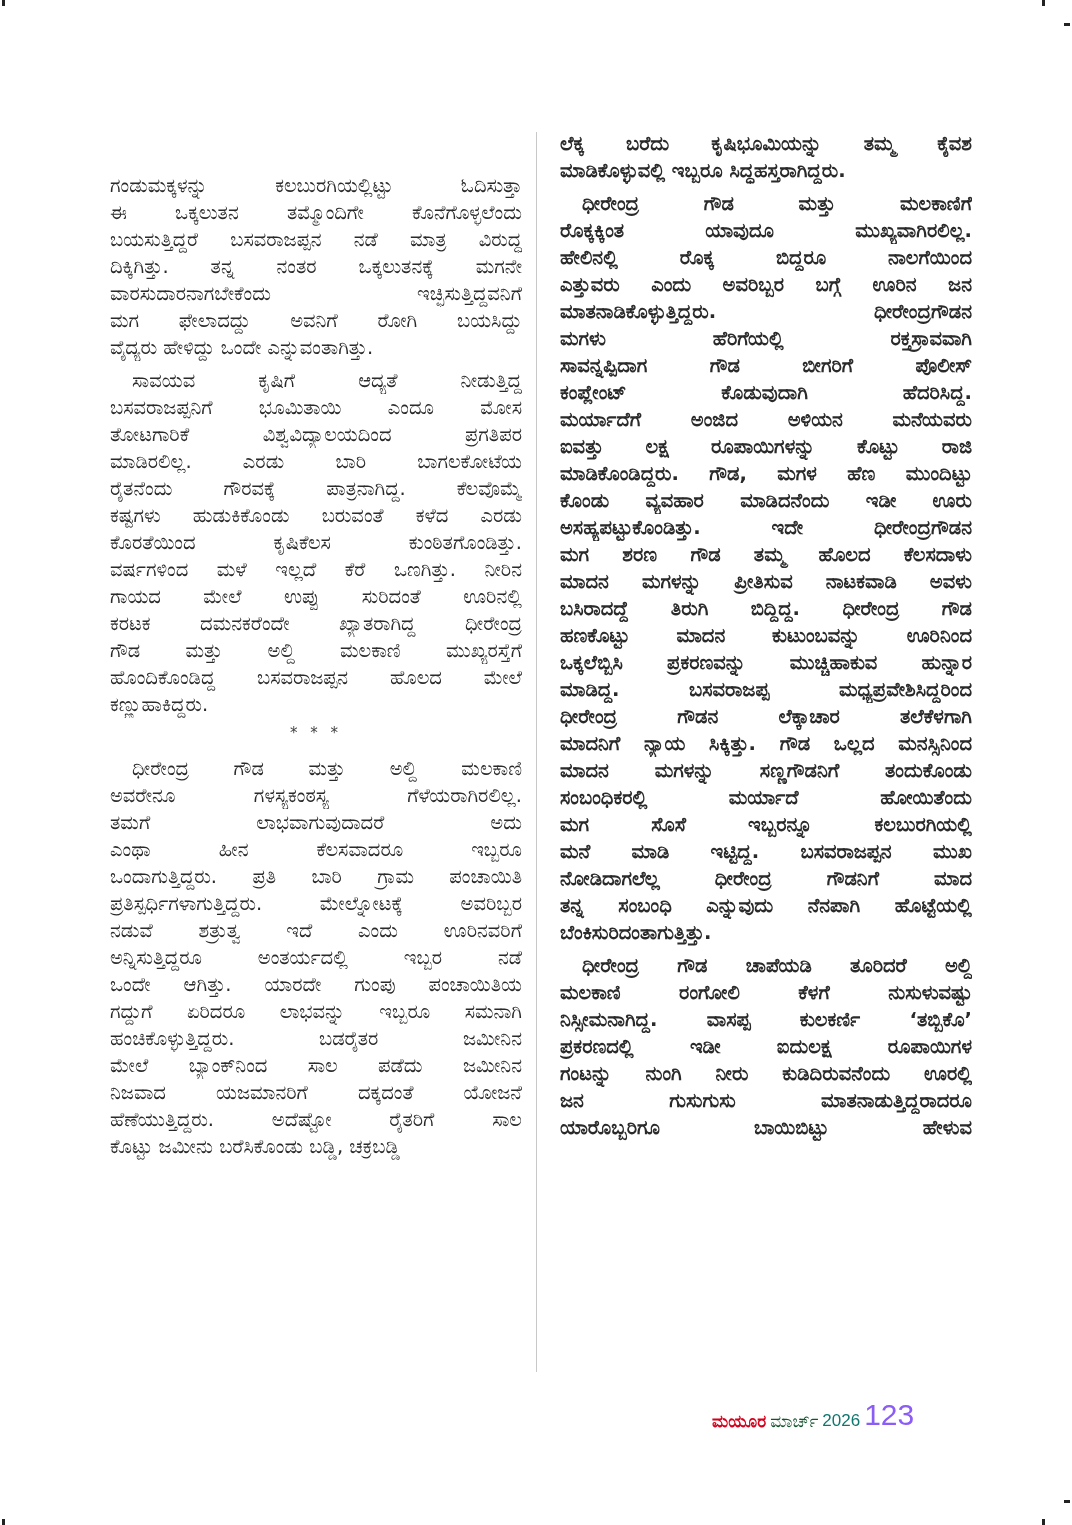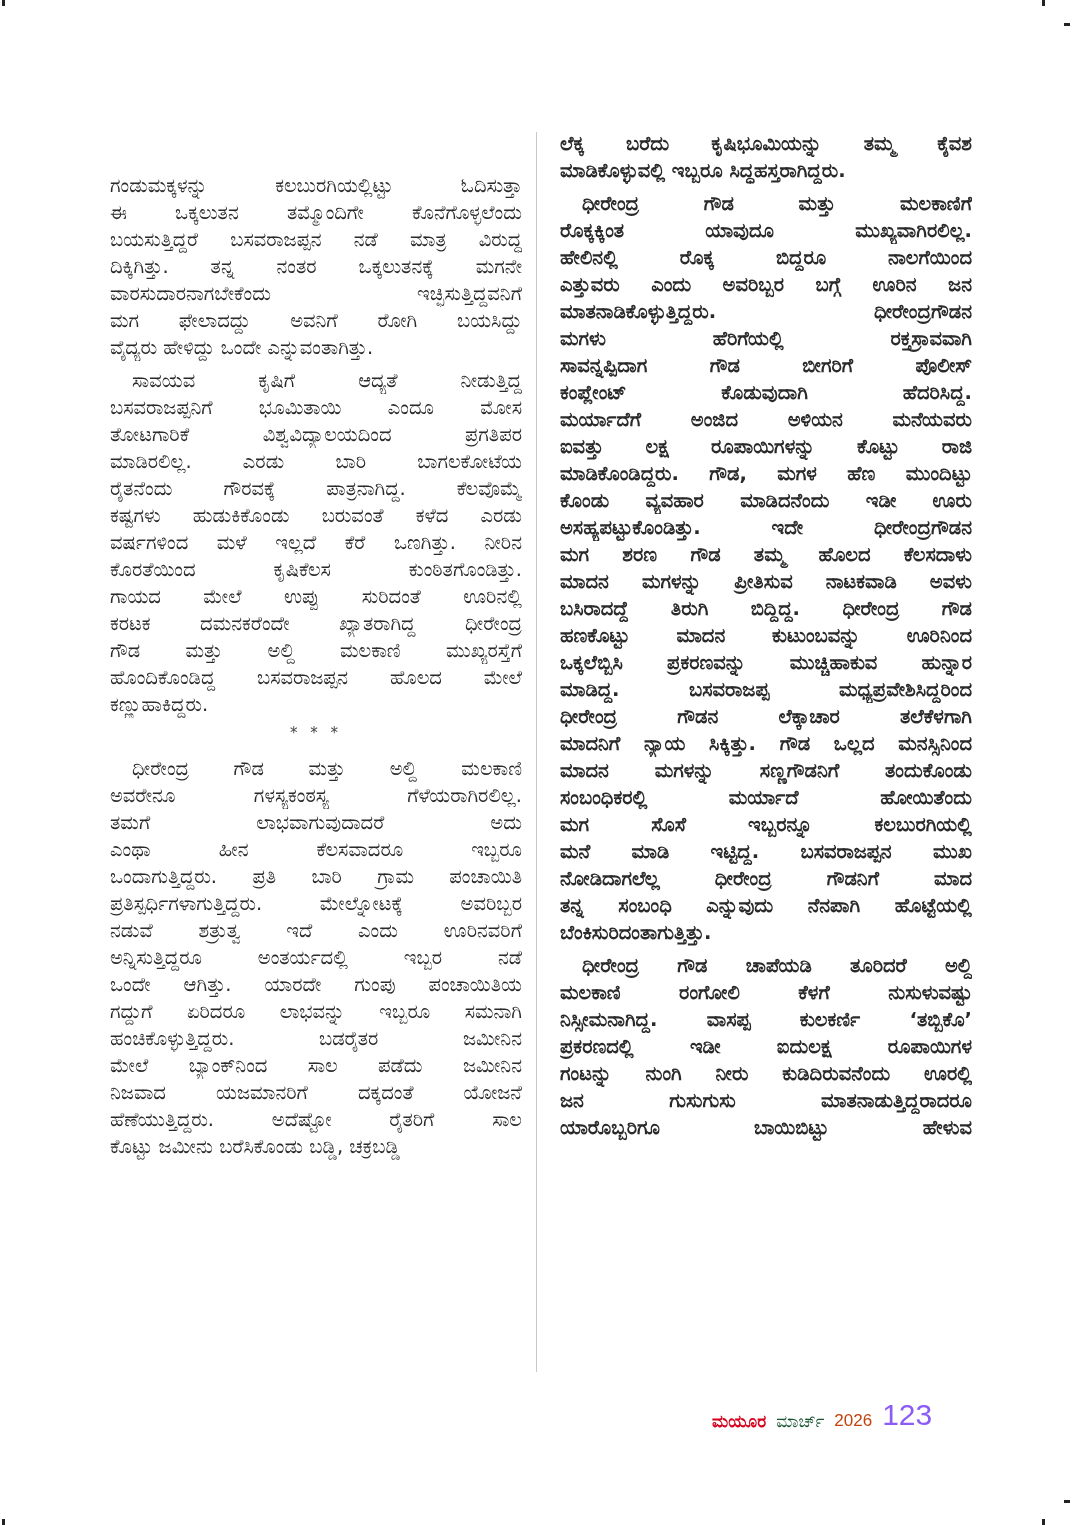"ವರ್ಷಗಳಿಂದ ಮಳೆ ಇಲ್ಲದೆ ಕೆರೆ ಒಣಗಿತ್ತು." span.line { order: before "ಕೊರತೆಯಿಂದ ಕೃಷಿಕೆಲಸ ಕುಂಠಿತಗೊಂಡಿತ್ತು." -> after "ಕೊರತೆಯಿಂದ ಕೃಷಿಕೆಲಸ ಕುಂಠಿತಗೊಂಡಿತ್ತು." }
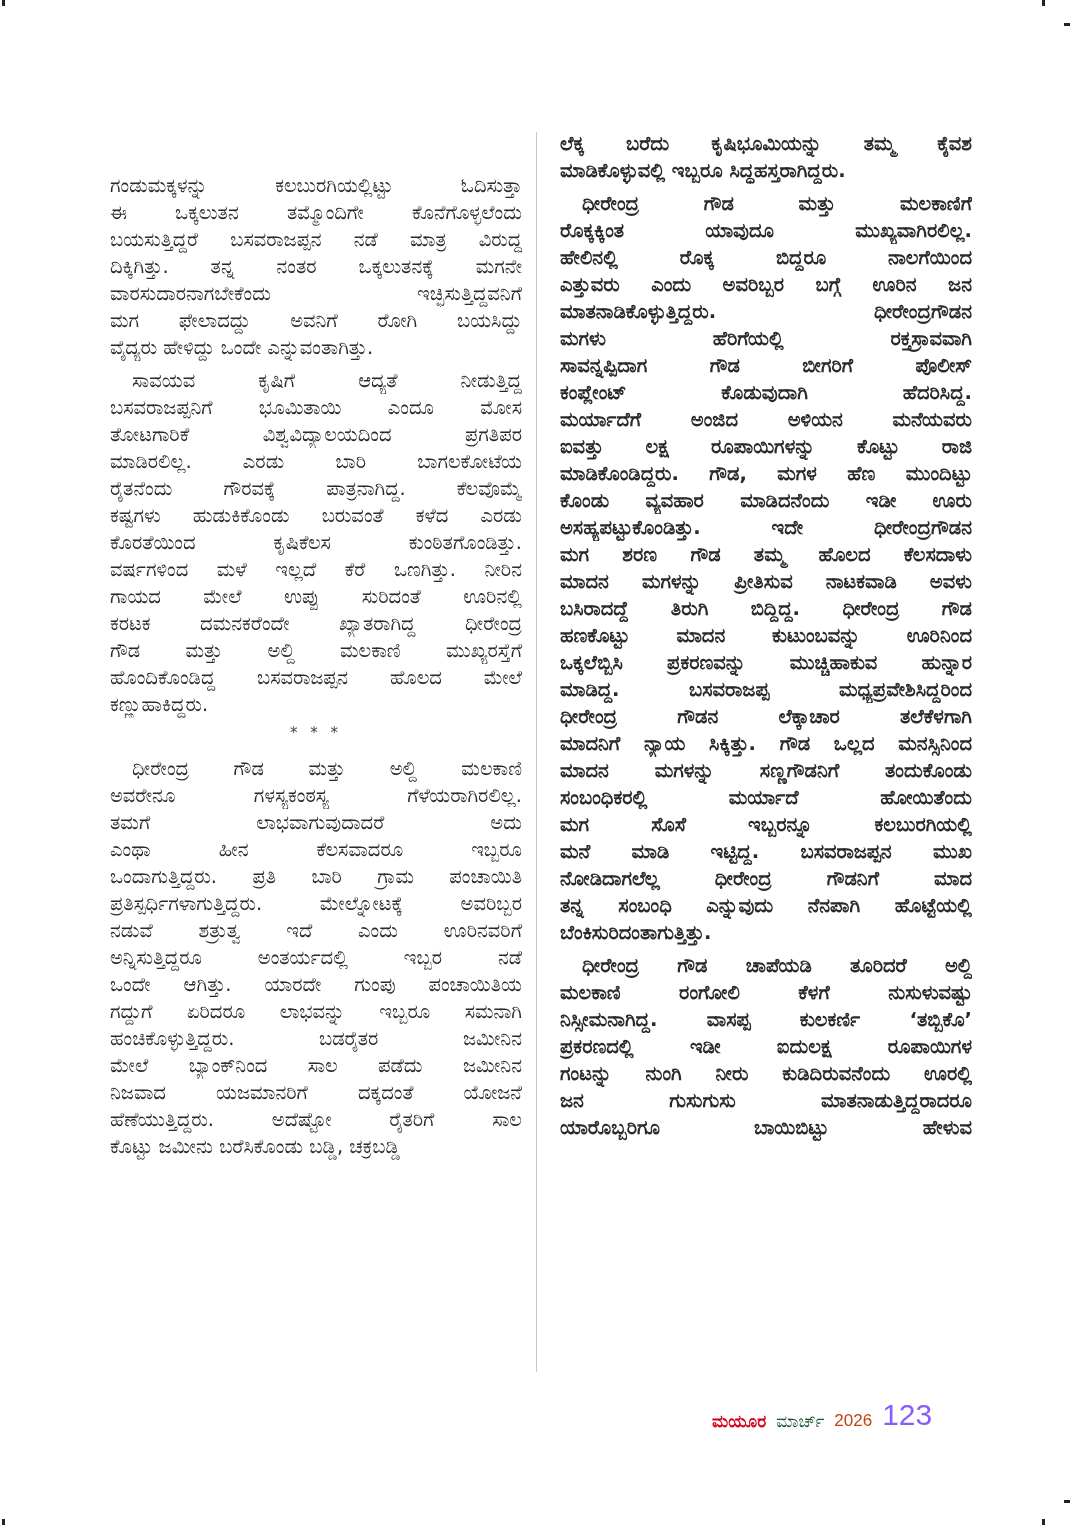"ಮಯೂರ" .footer { gap: 10px -> 4px }
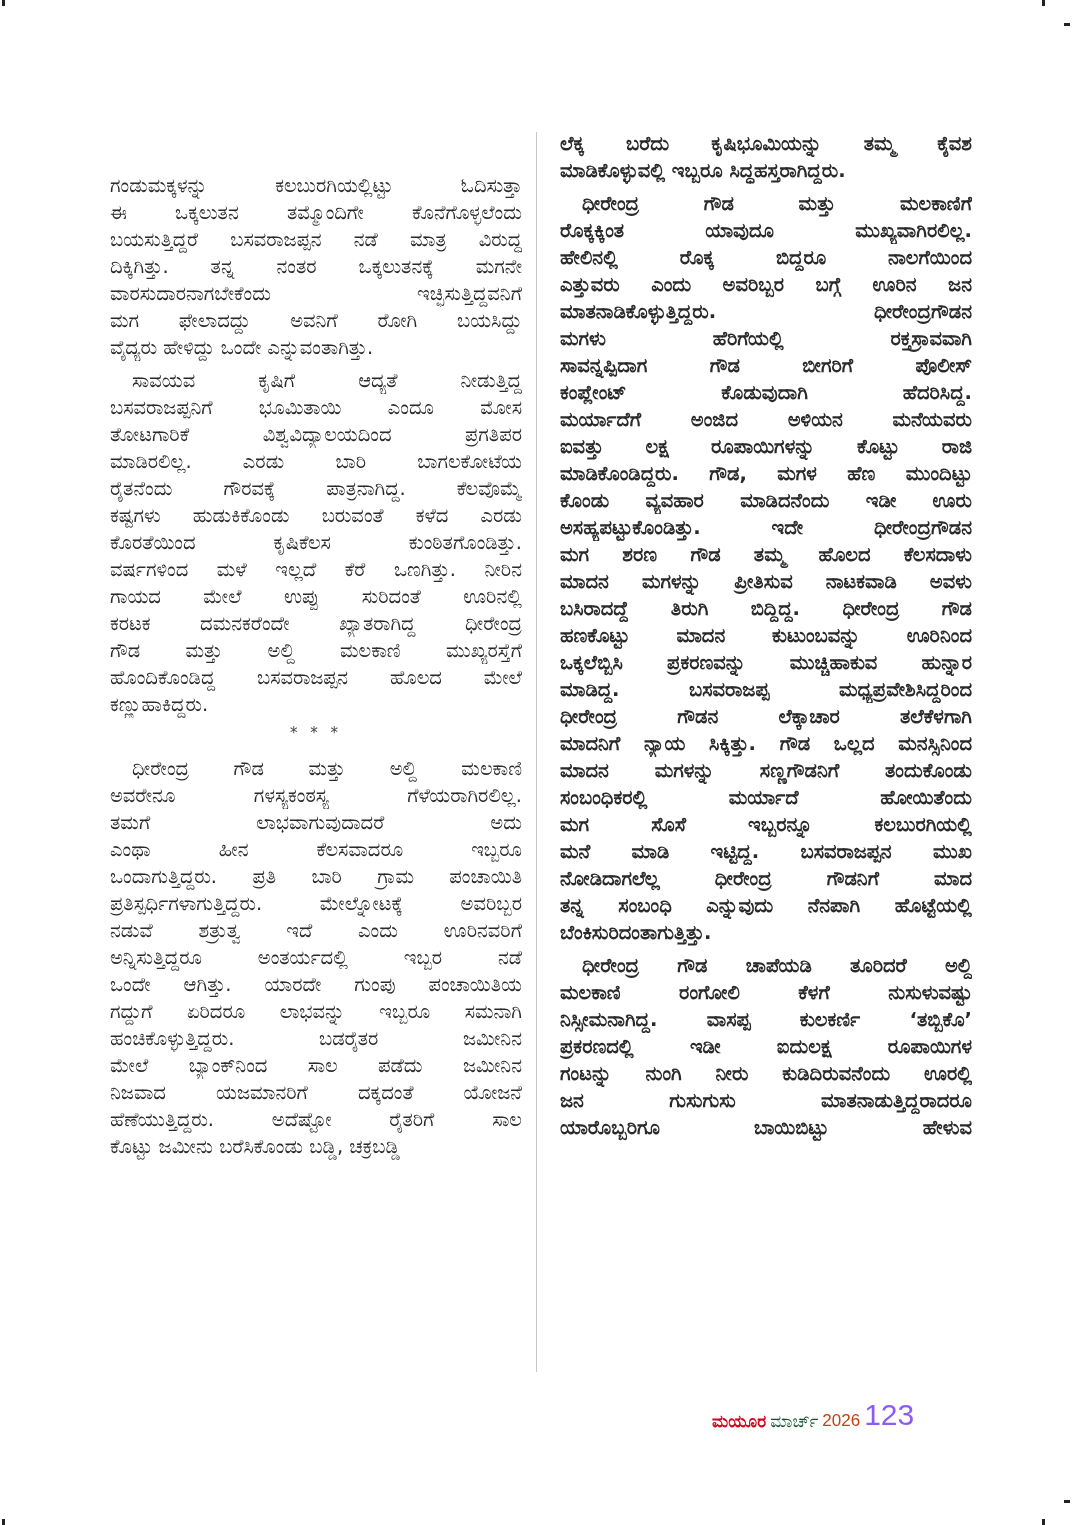"2026" .year { color: #c2410c -> #0f766e }
